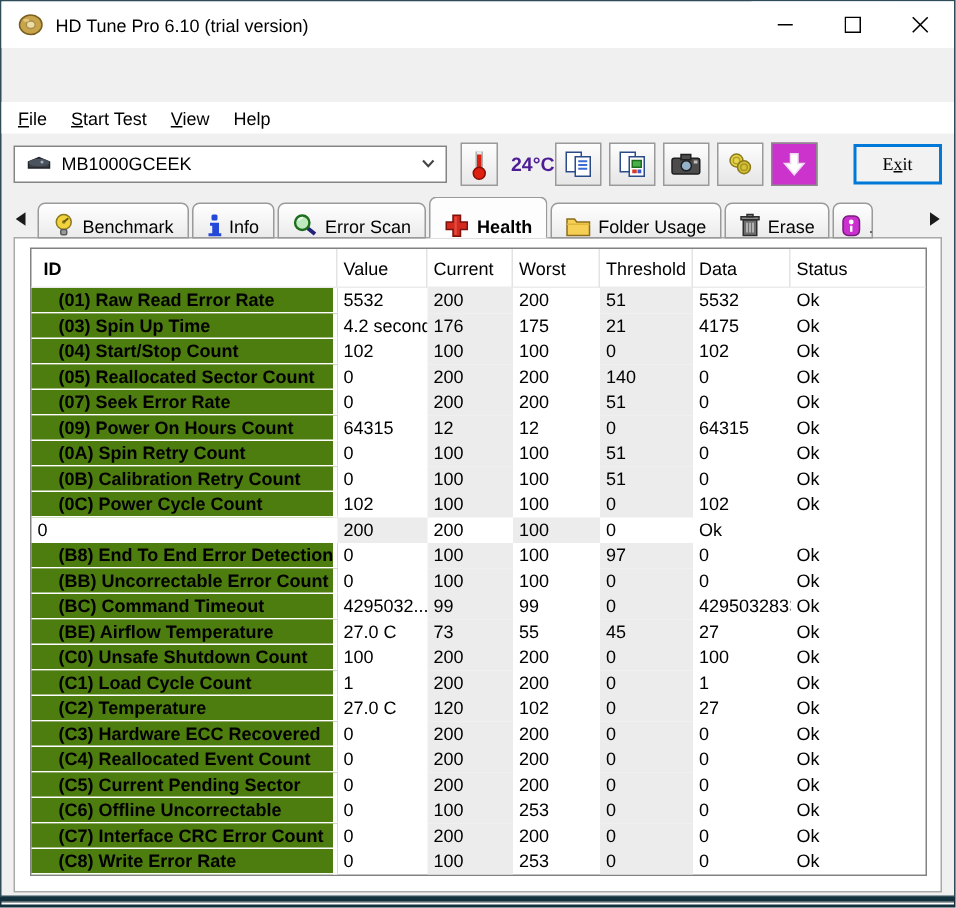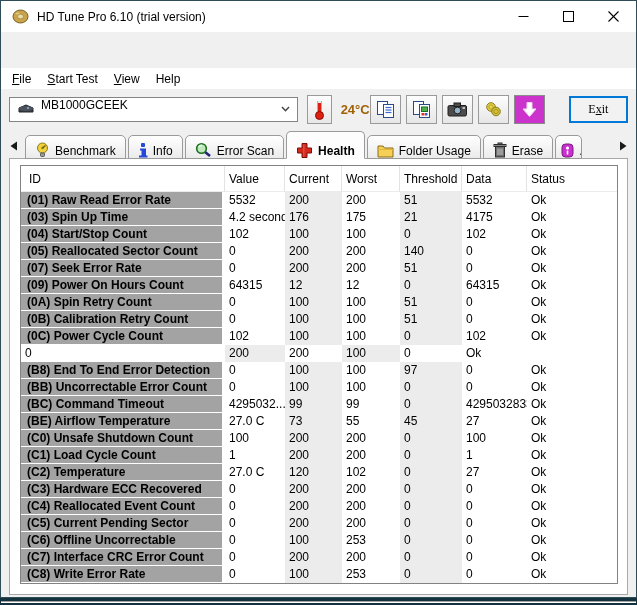"MB1000GCEEK" .combo { align-items: none -> center }
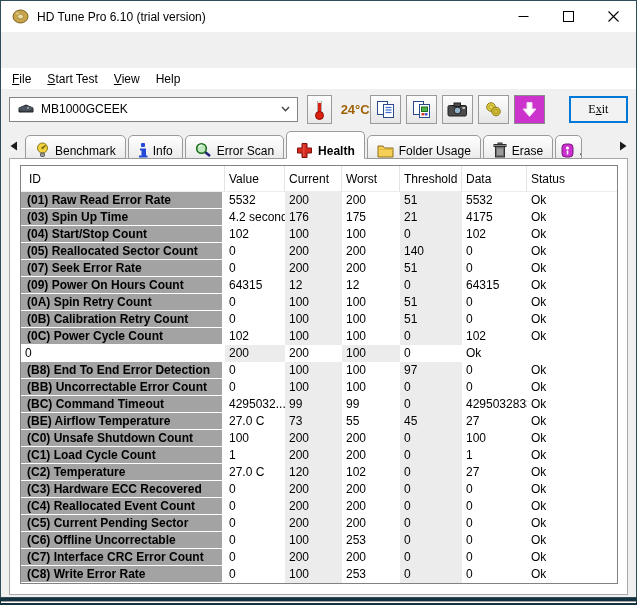"24°C" span.temp { color: #a16207 -> #4c1d95 }
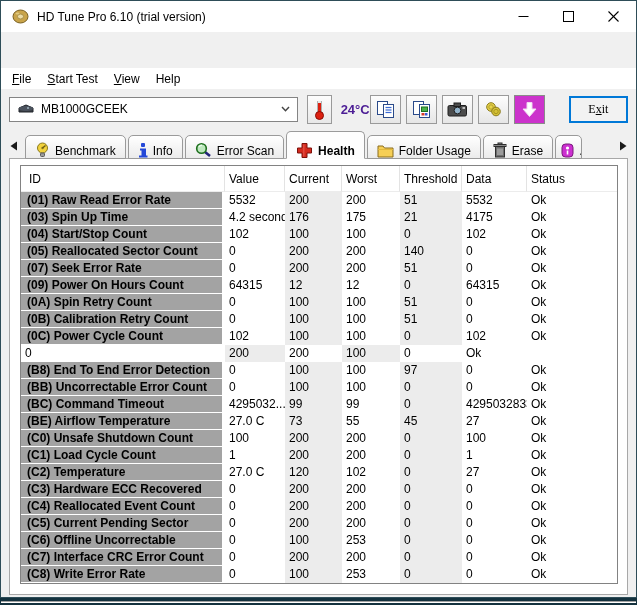"ID" .th:first-child { font-weight: none -> bold }
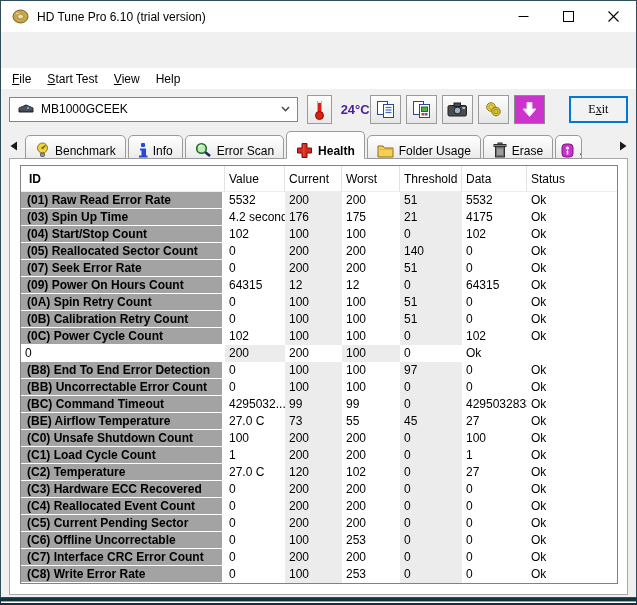"(01) Raw Read Error Rate" .td-id { background: #a3a3a3 -> #4d7c0f; padding-left: 6px -> 18px }
